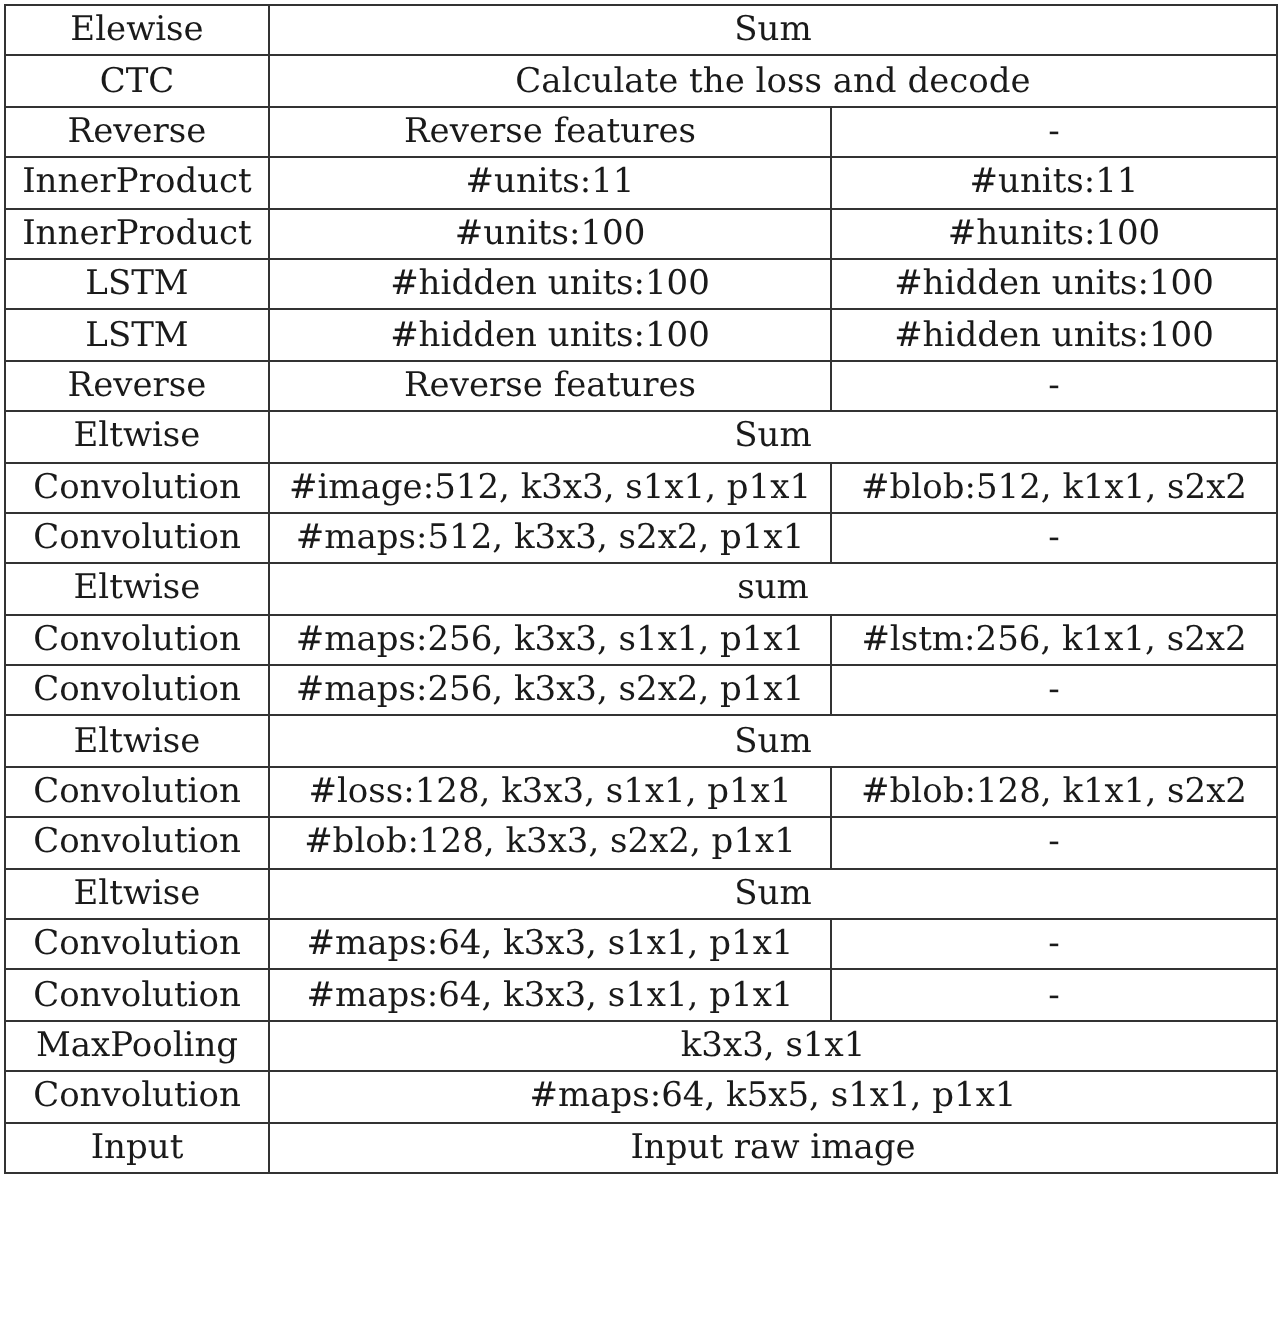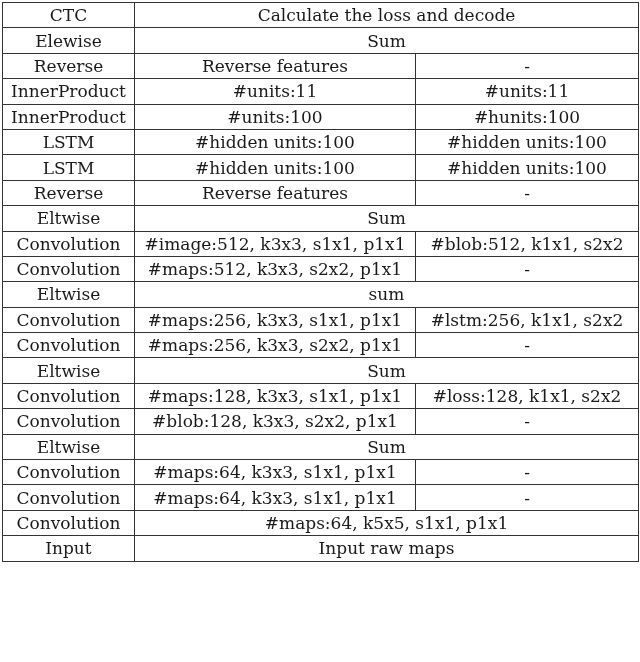"CTC" tr { order: before "Elewise" -> after "Elewise" }
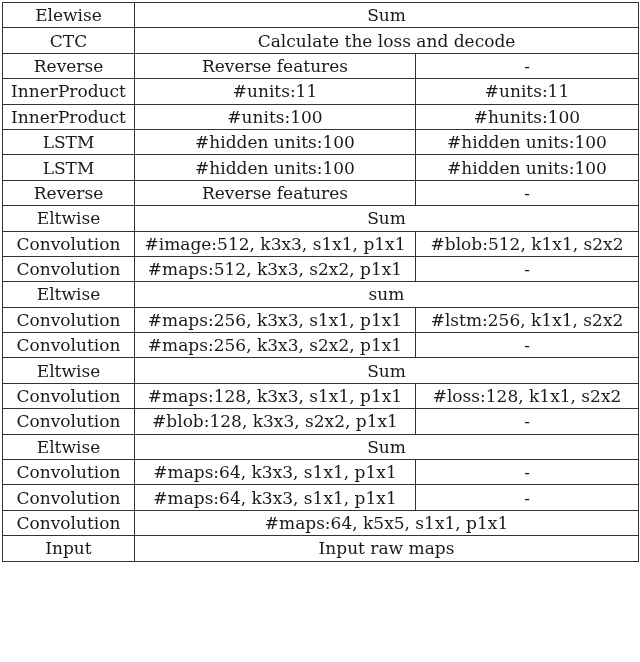"#maps:128, k3x3, s1x1, p1x1" td { text: maps:128 -> loss:128 }
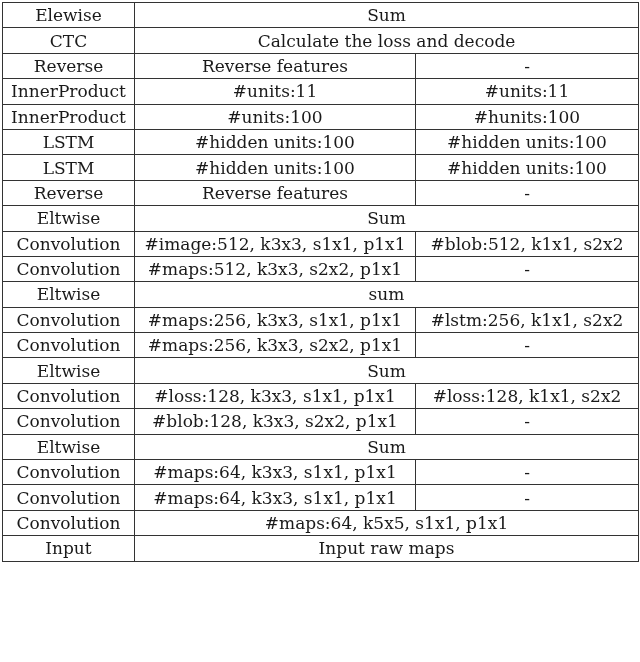"#loss:128, k1x1, s2x2" td { text: loss:128 -> blob:128 }
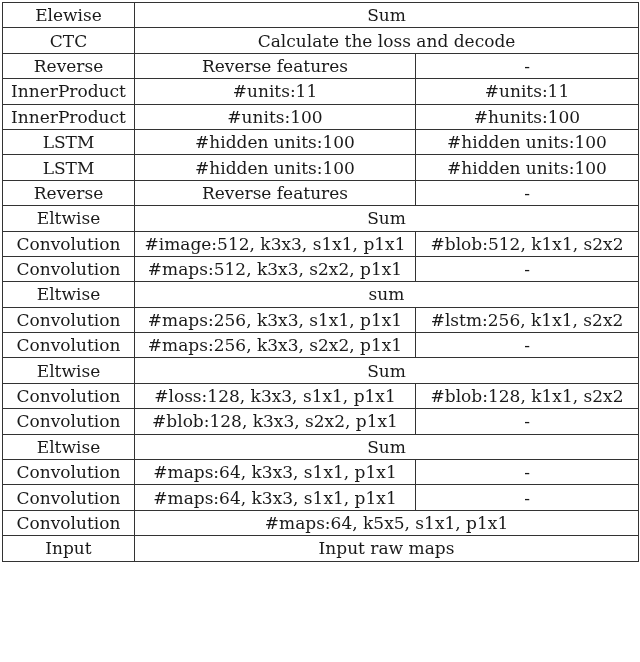"MaxPooling" tr { html: none -> <tr> <td>MaxPooling</td> <td>k3x3, s1x1</td> </tr> }
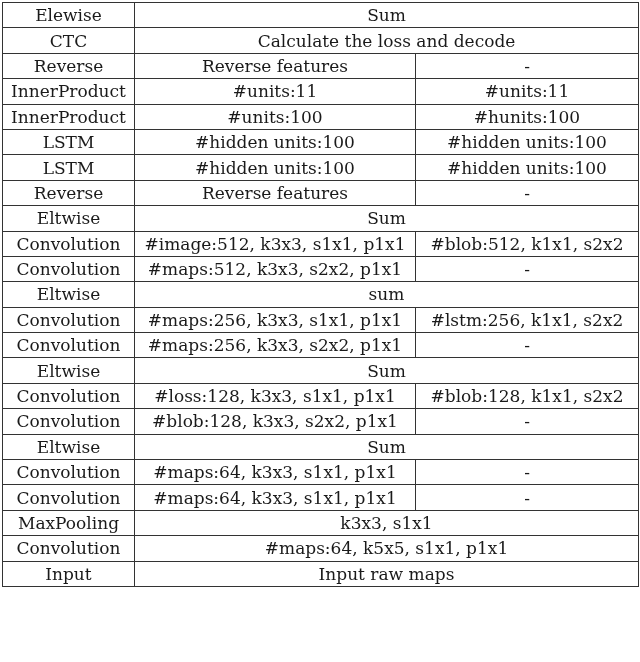"Input raw maps" td { text: maps -> image }
